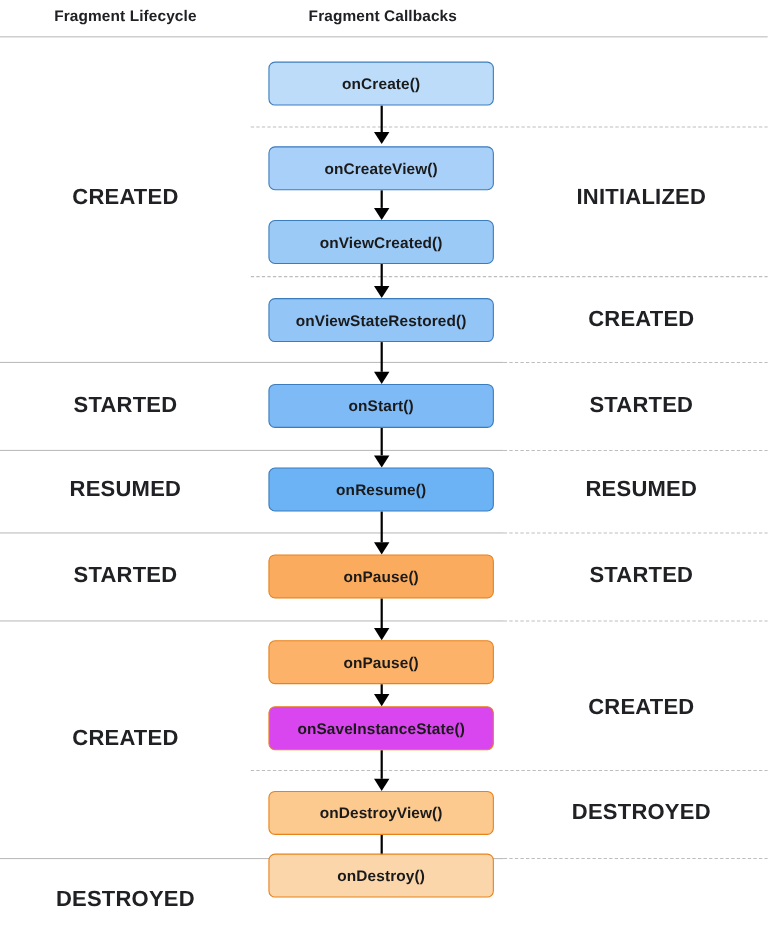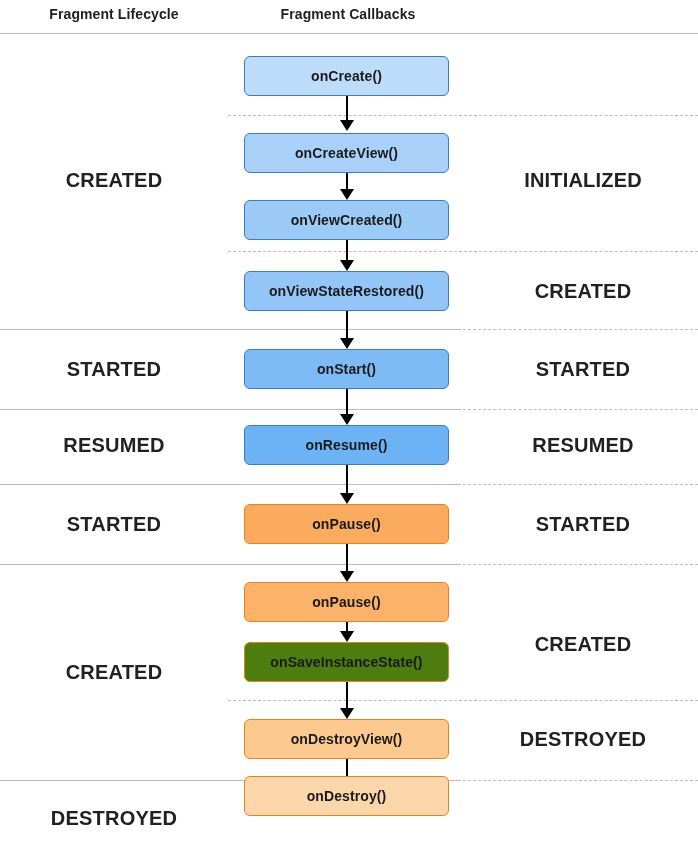"onSaveInstanceState()" div.cb-box { background: #4d7c0f -> #d946ef }
